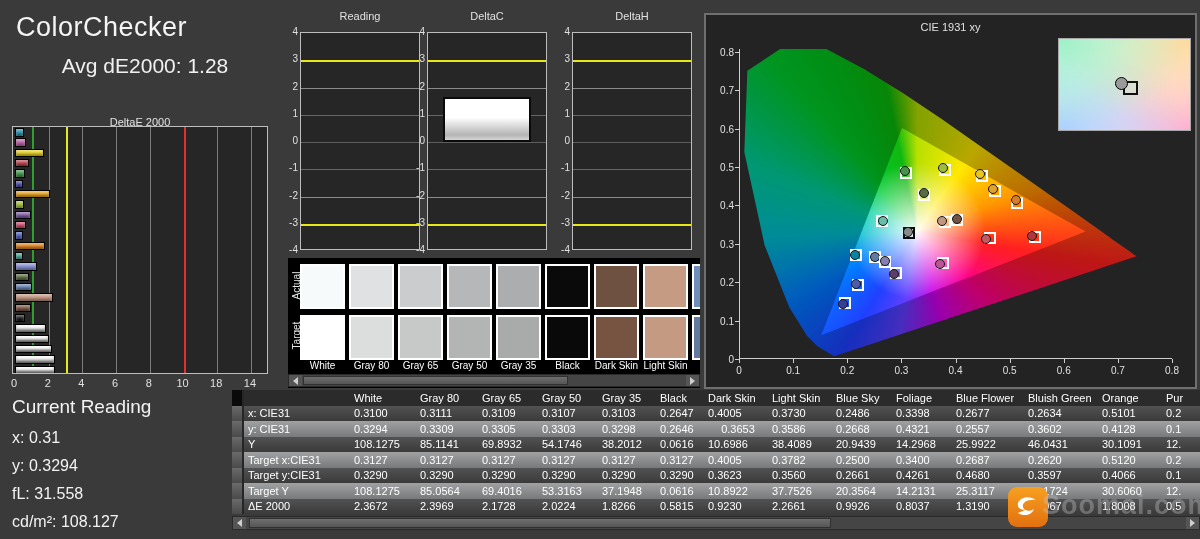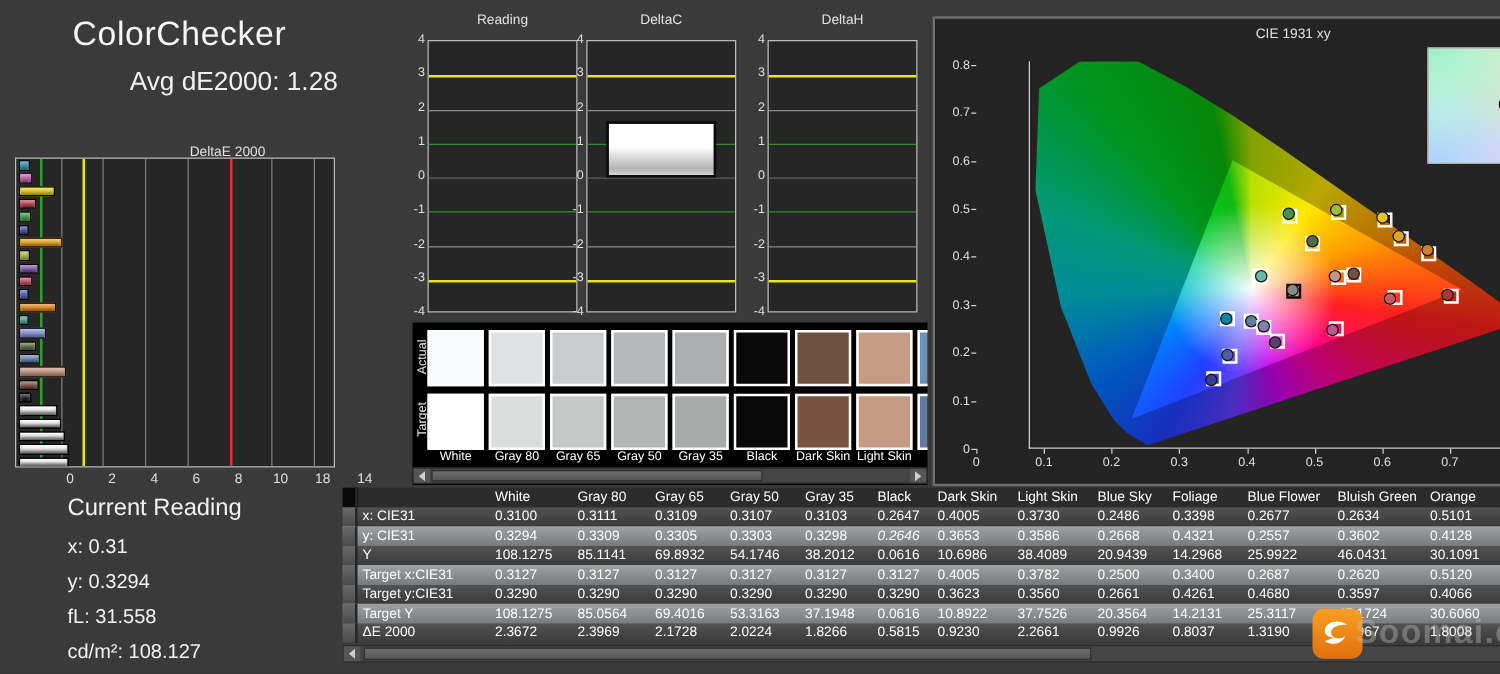"ColorChecker" .abs { margin-left: 42px -> none }
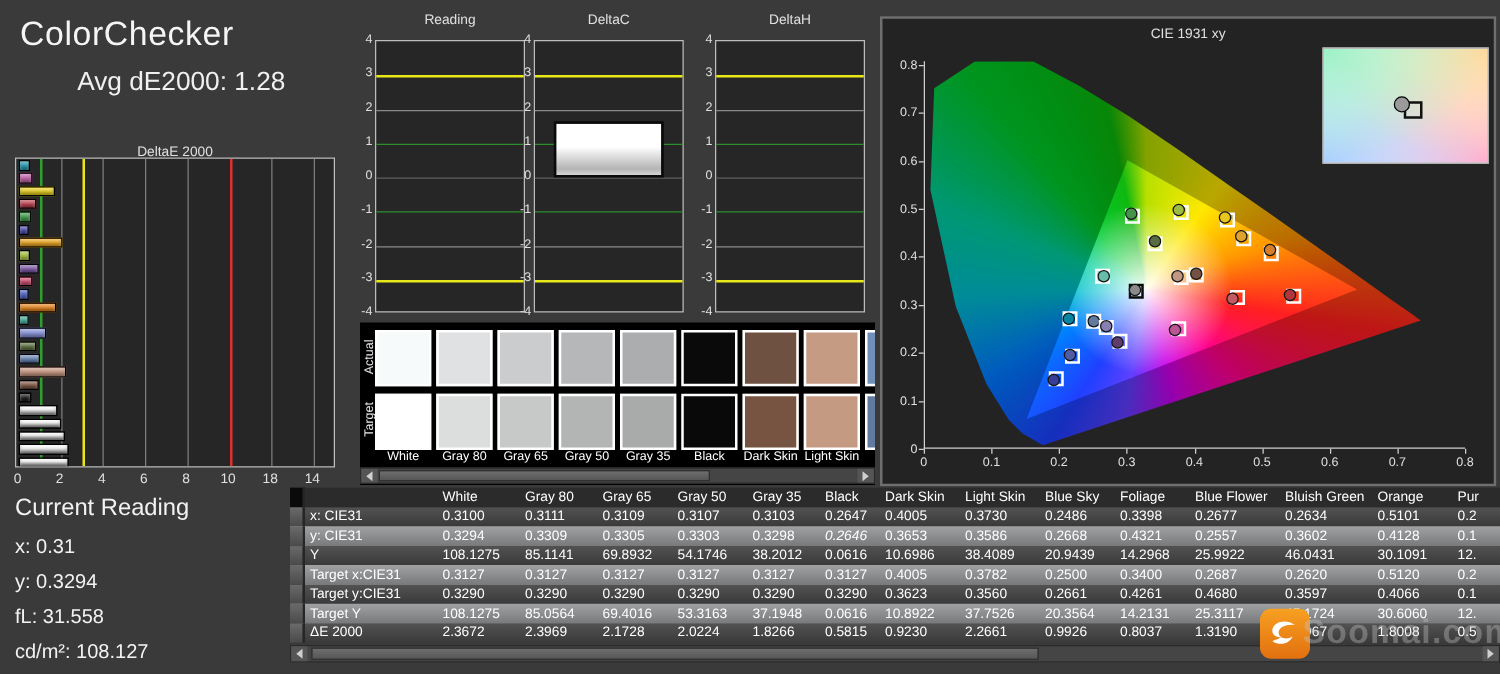"0.2646" div.tcell { font-style: italic -> none }
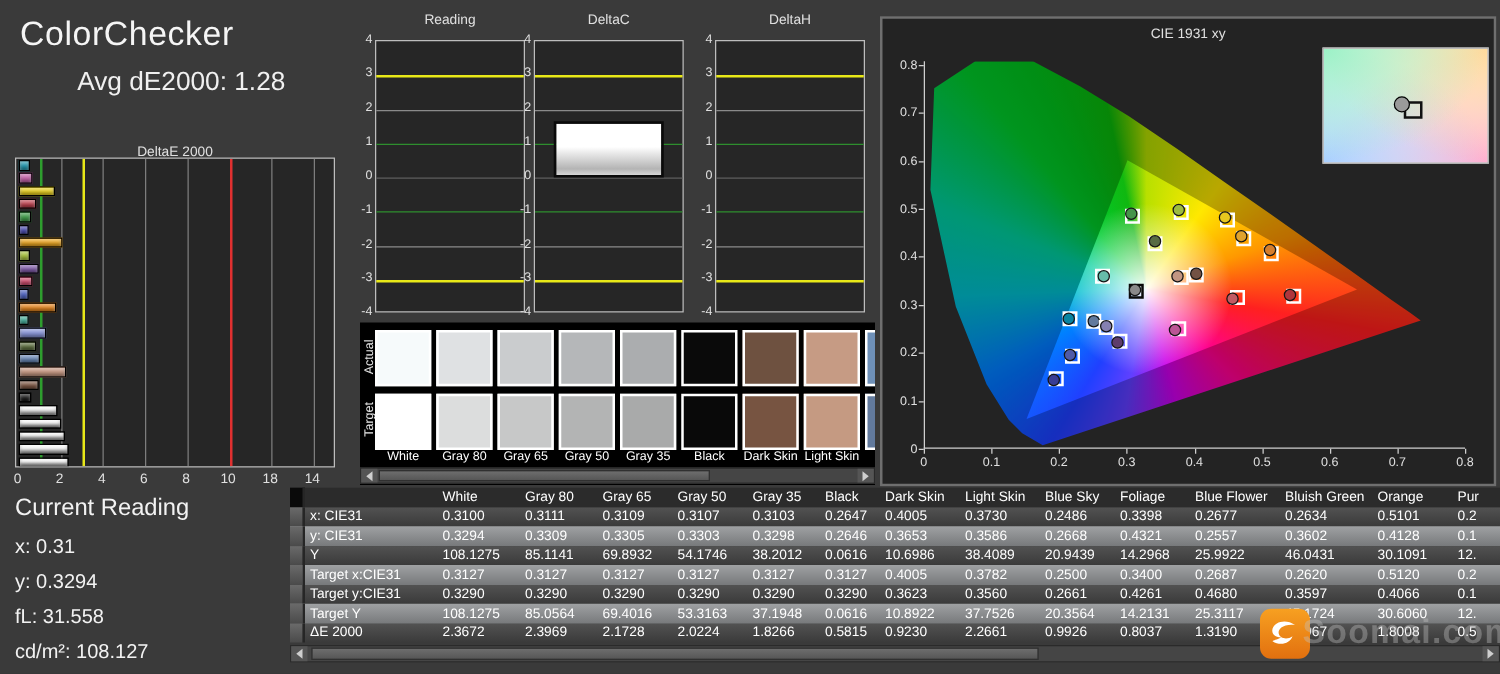"0.3653" div.tcell { text-align: none -> center }
